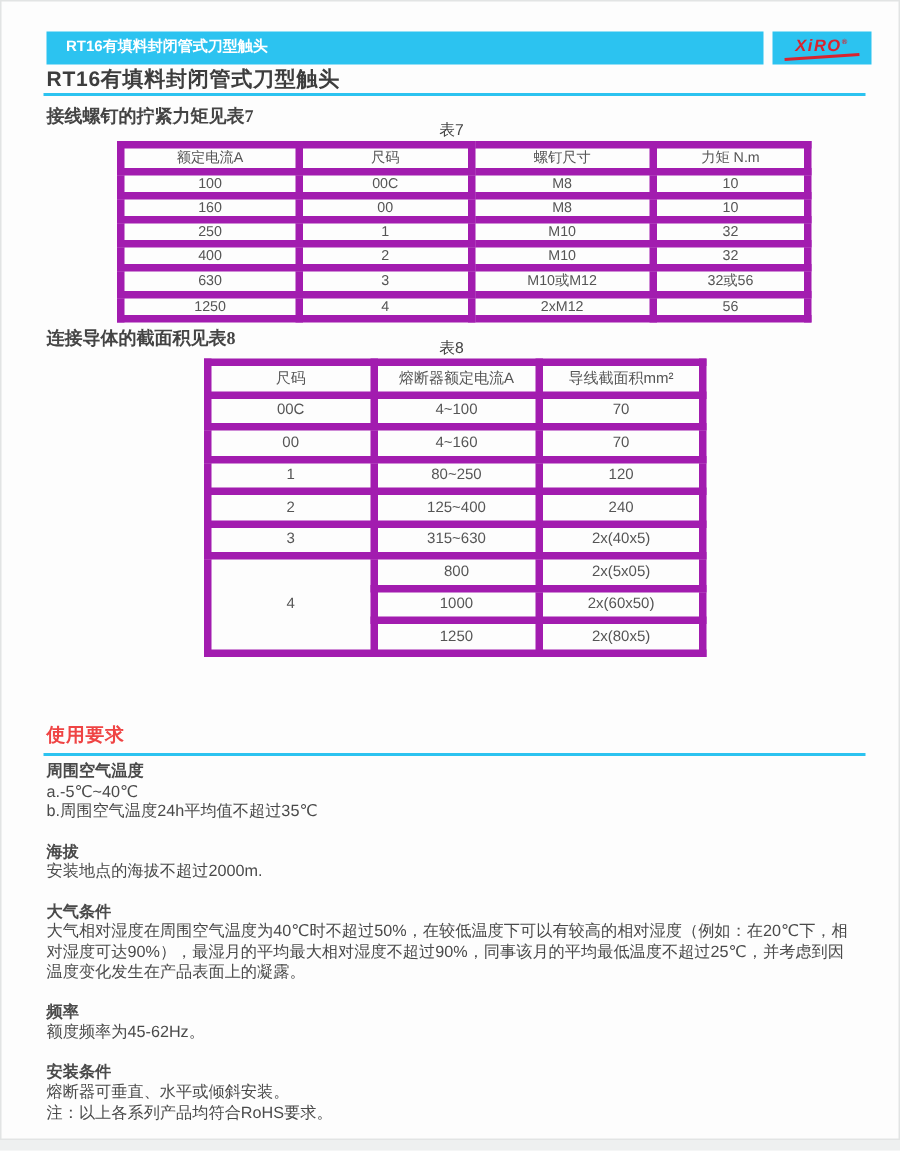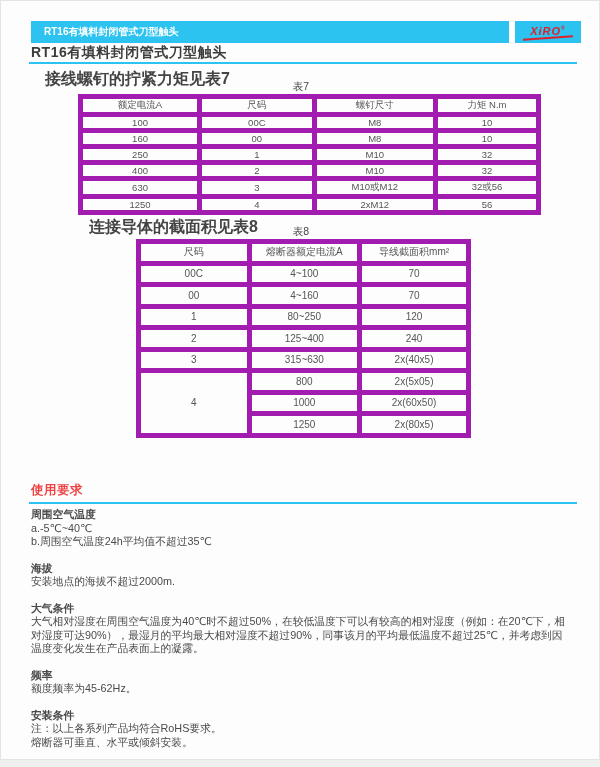"接线螺钉的拧紧力矩见表7" .intro { font-family: none -> Liberation Serif, serif; font-size: 16px -> 12px; left: 44px -> 30px }
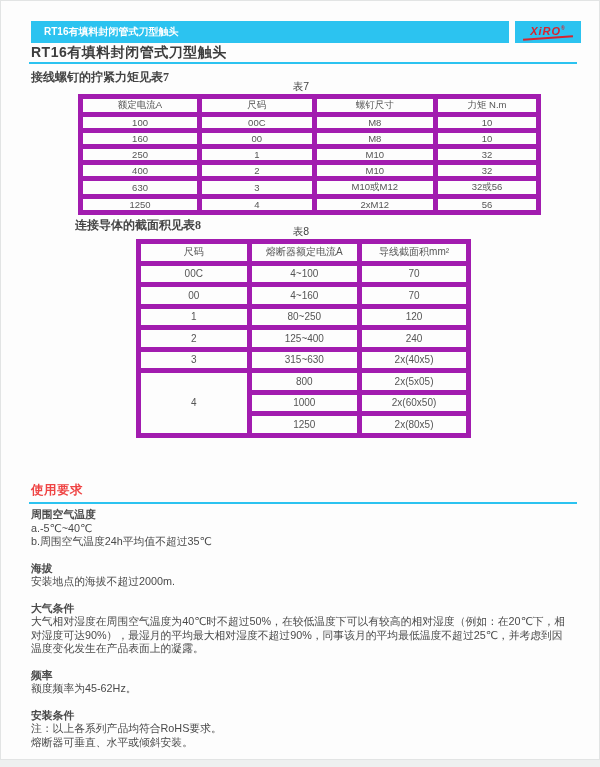"连接导体的截面积见表8" .intro-t8 { margin-left: 44px -> none }
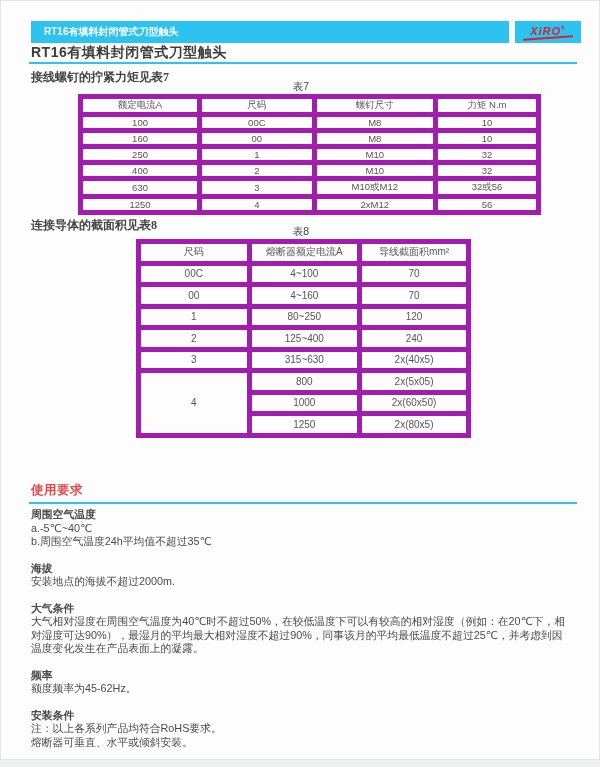"注：以上各系列产品均符合RoHS要求。" p { order: before "熔断器可垂直、水平或倾斜安装。" -> after "熔断器可垂直、水平或倾斜安装。" }
